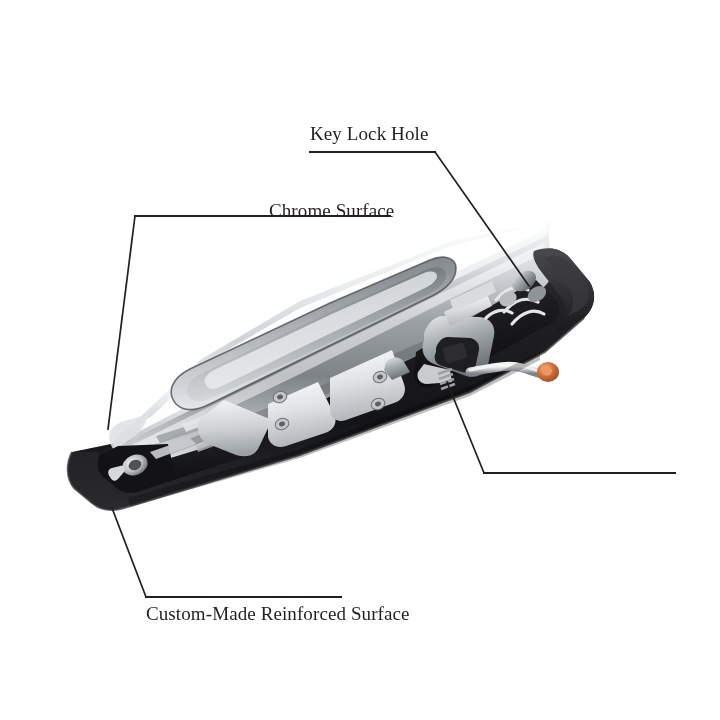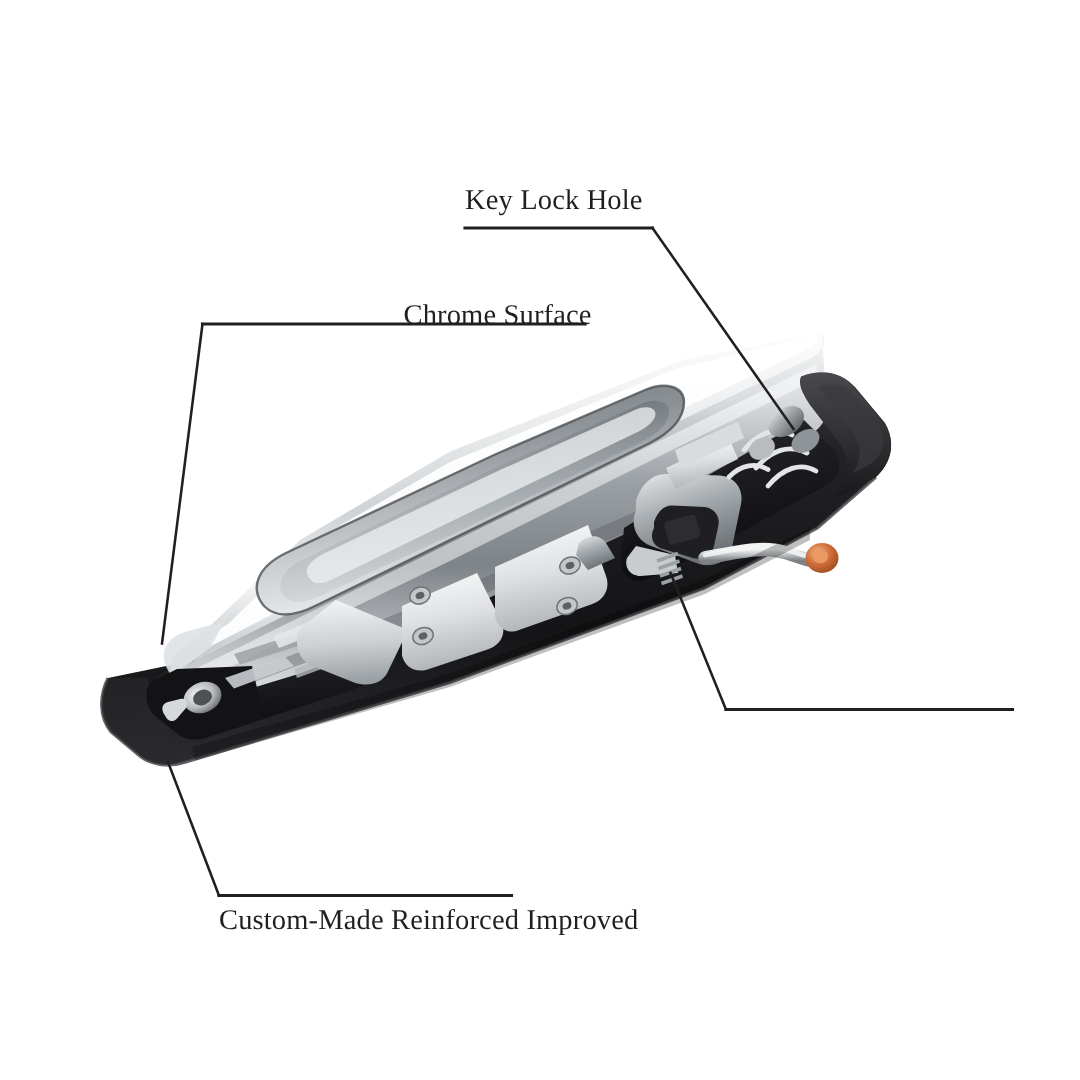"Custom-Made Reinforced Improved" div.callout-label { text: Improved -> Surface }
